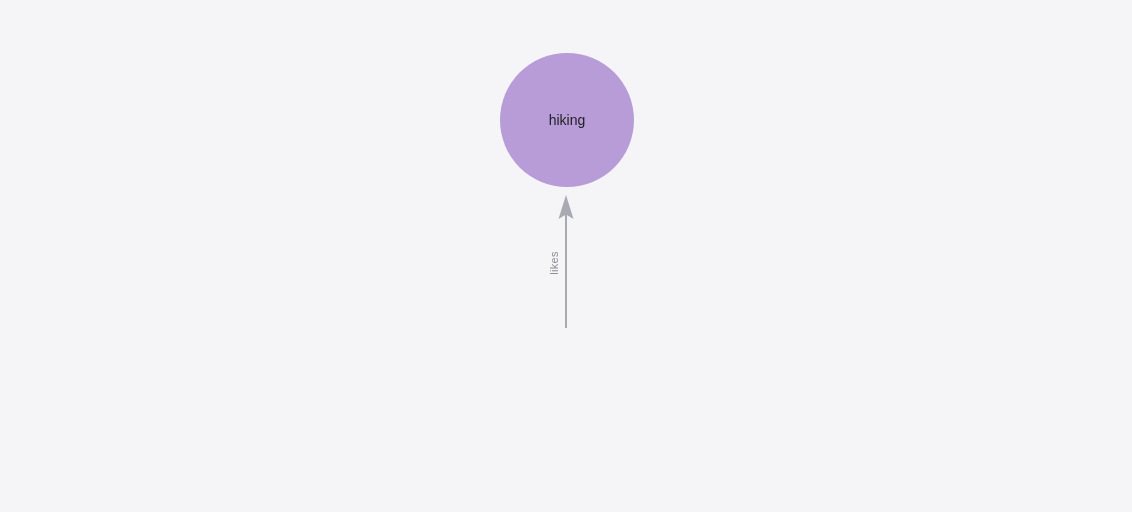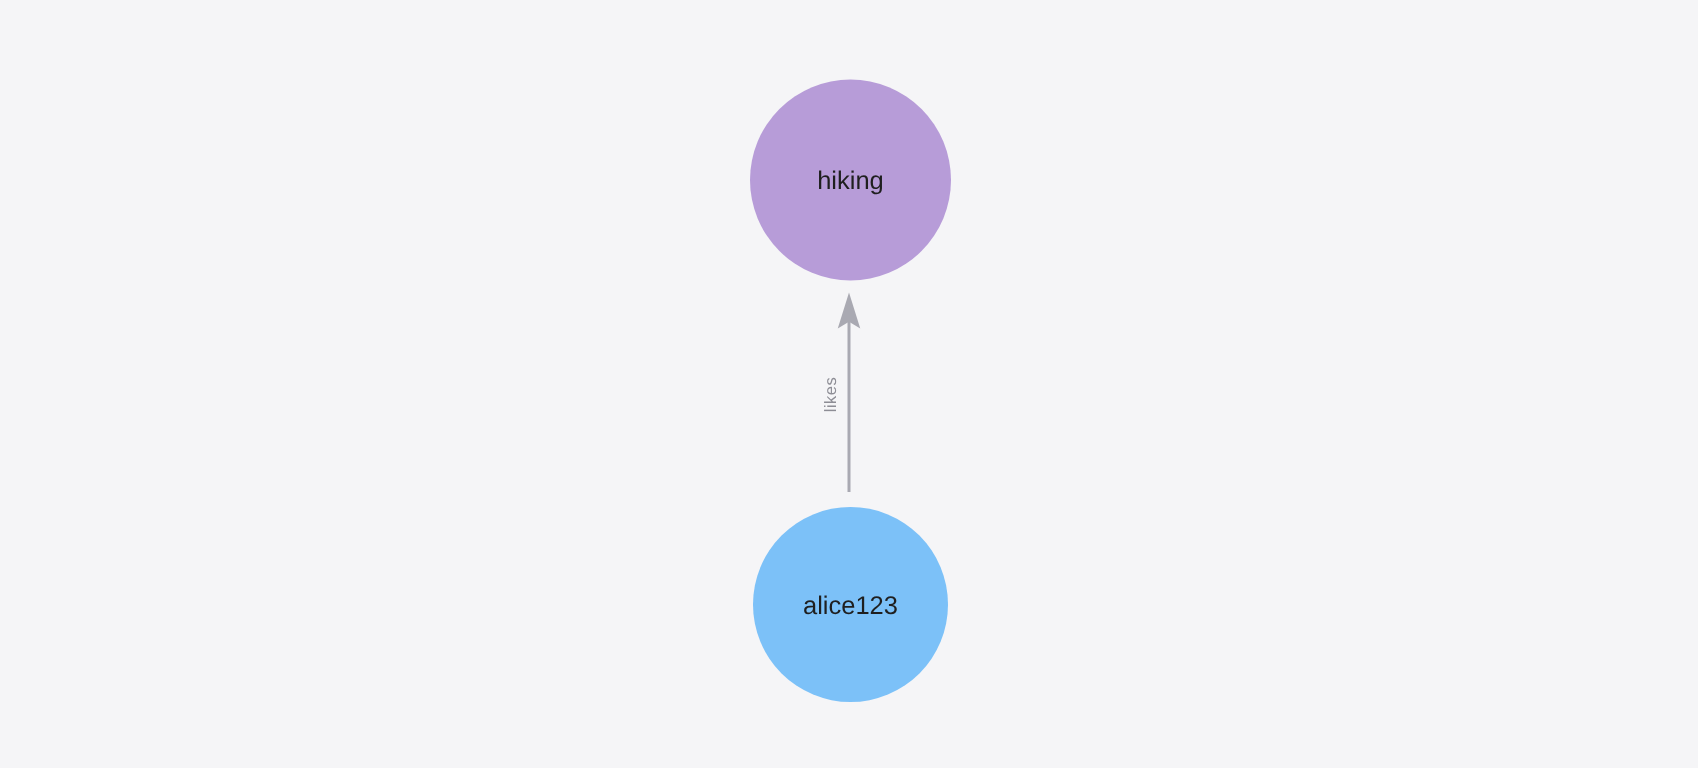"hiking" .node-label { font-size: 17px -> 14px }
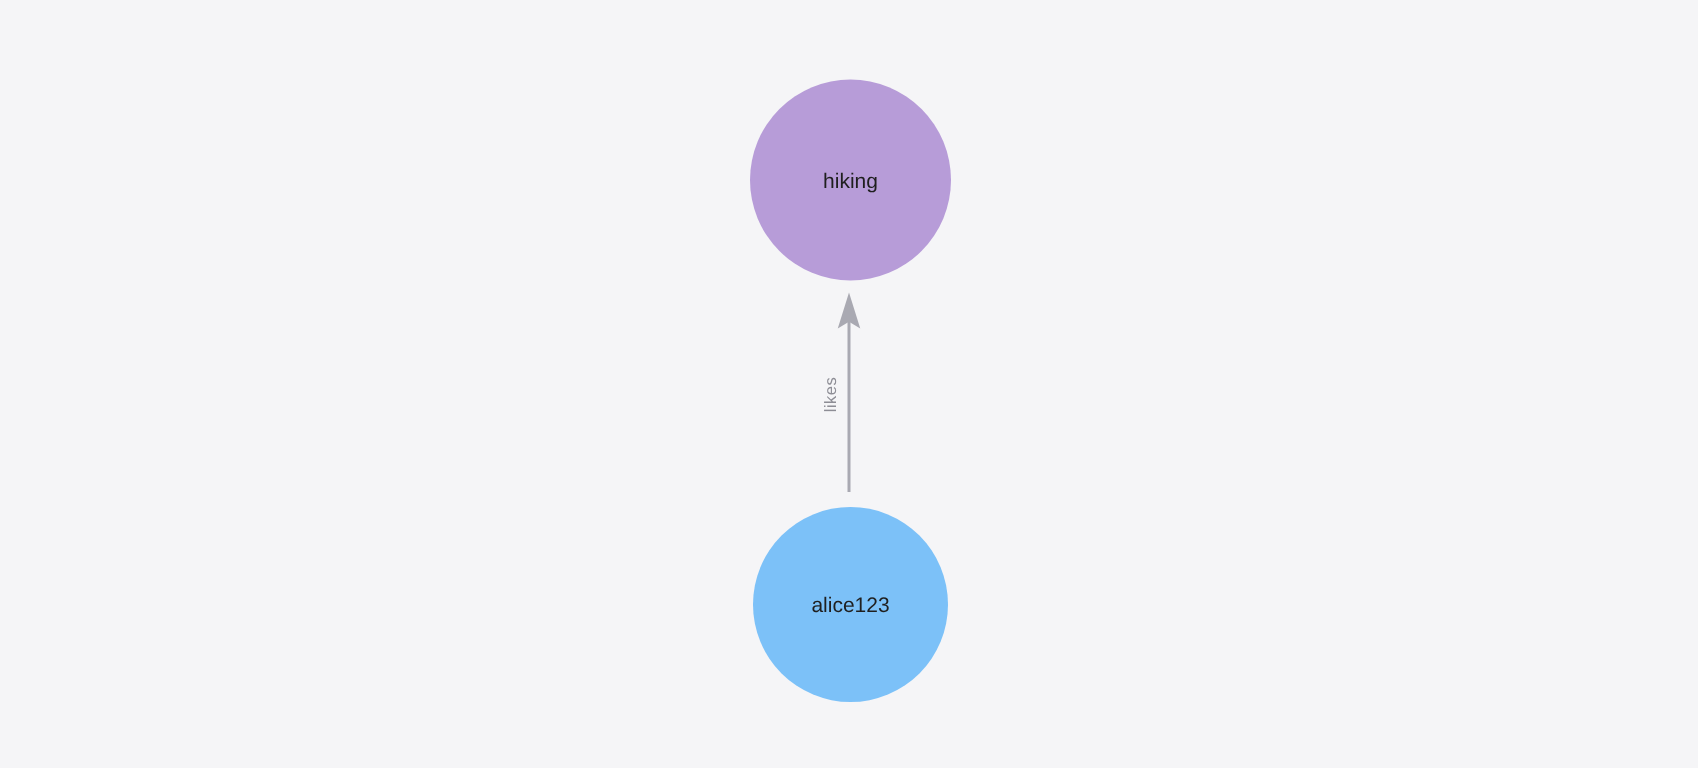"alice123" div.node { html: <div> <span>alice123</span> </div> -> none }
